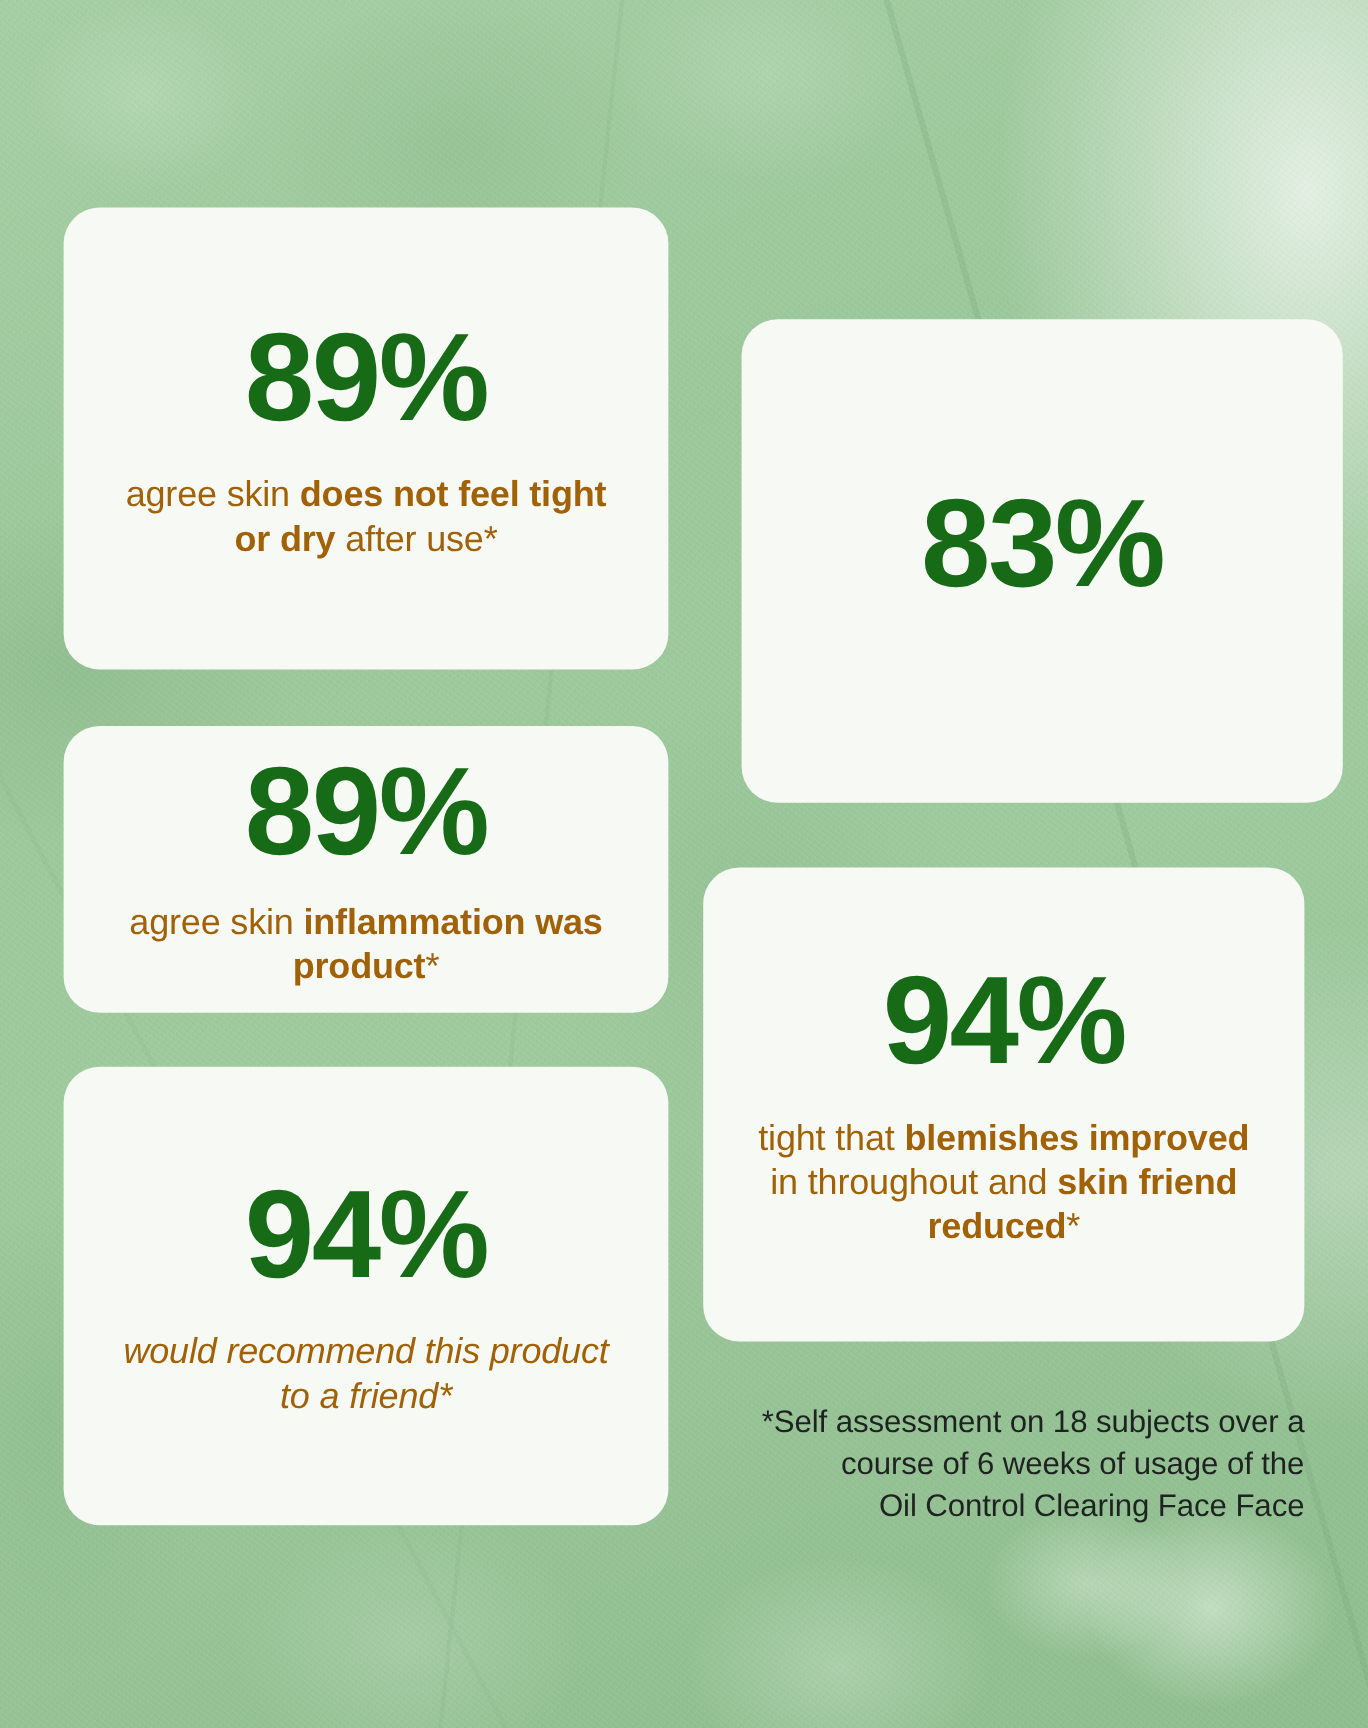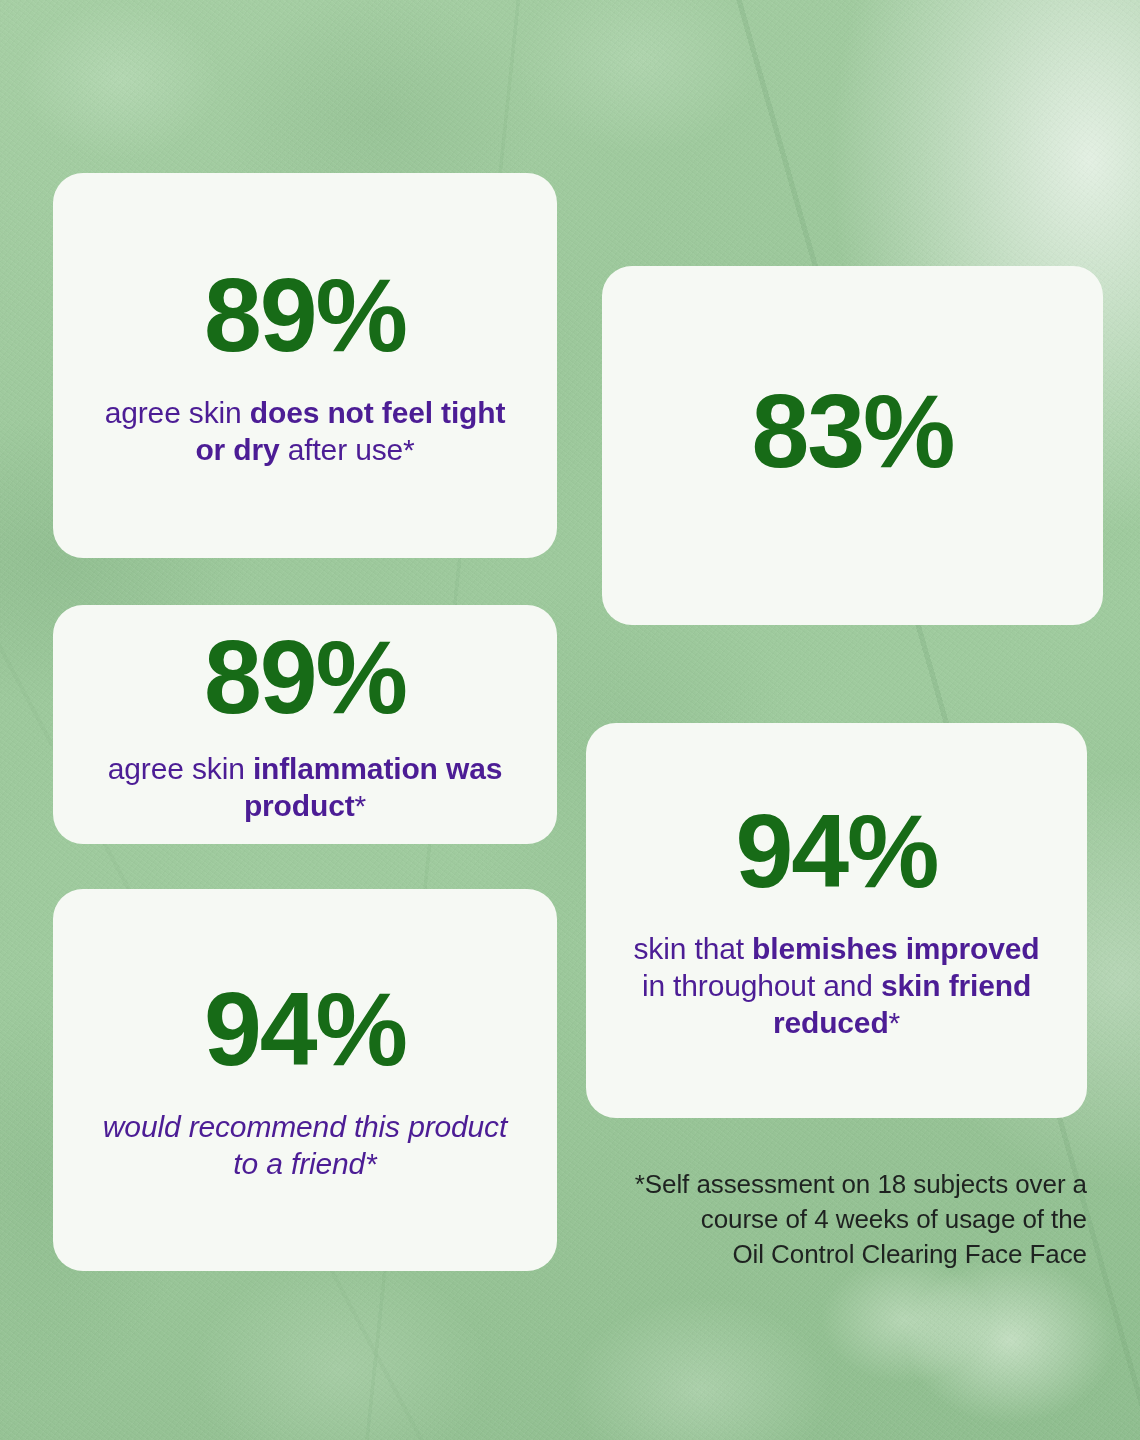"agree skin does not feel" .caption { color: #4c1d95 -> #a16207 }
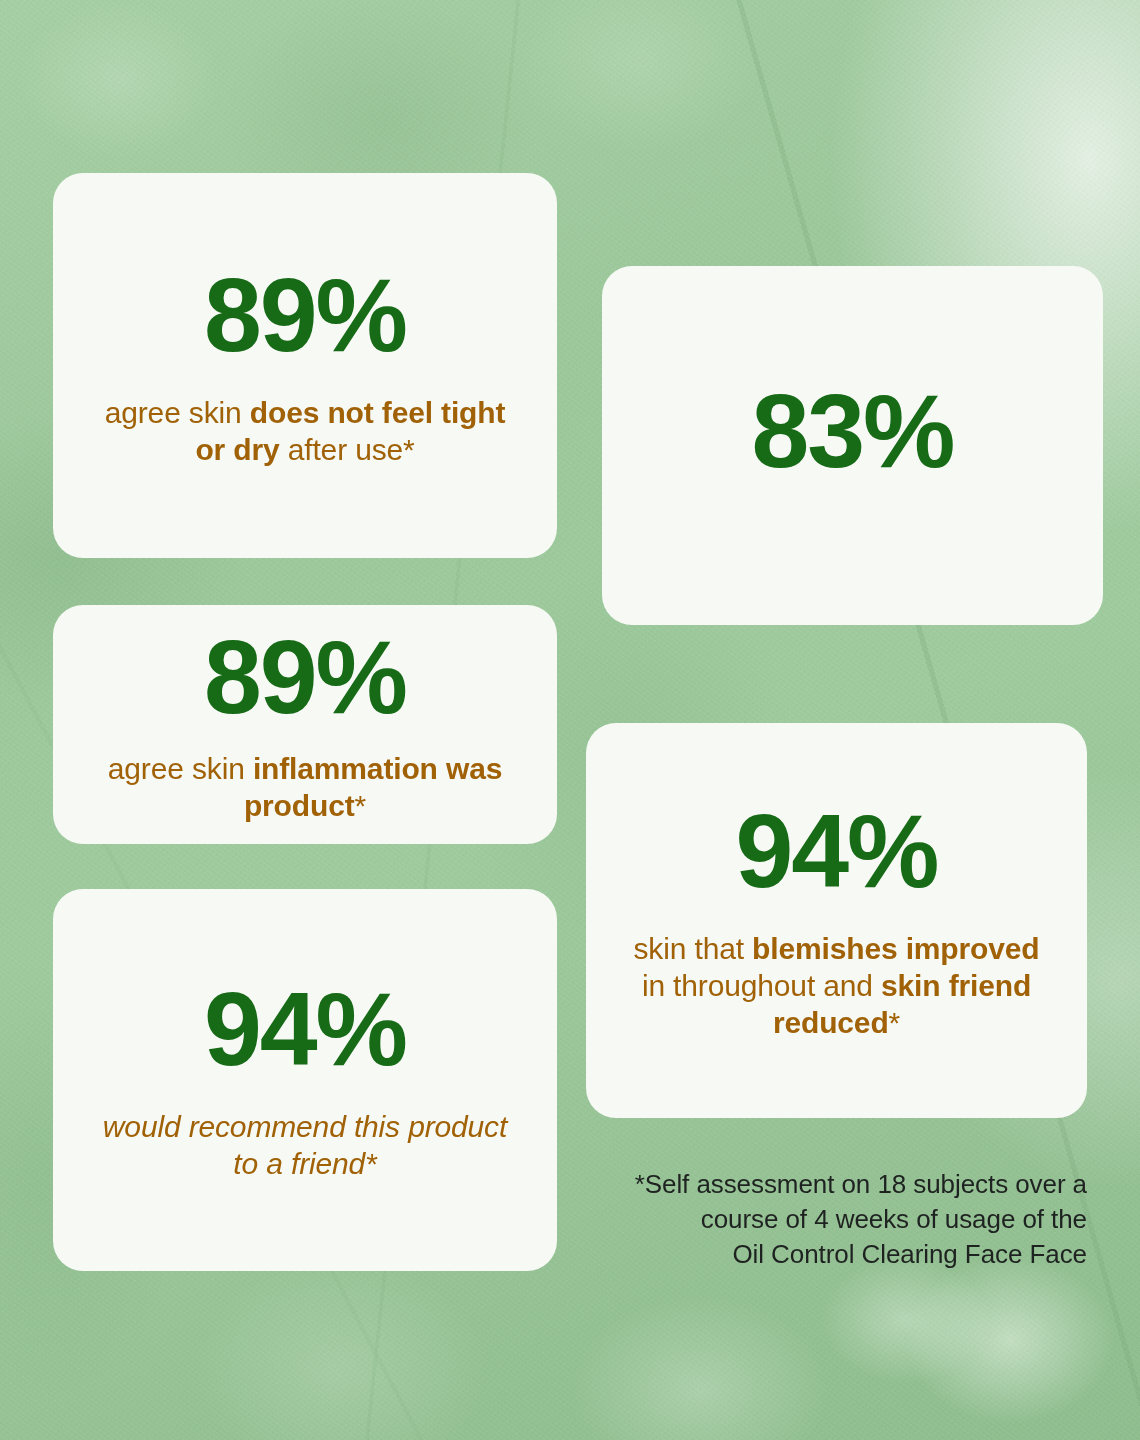"83%" #card-2 { height: 359px -> 403px; left: 602px -> 618px }
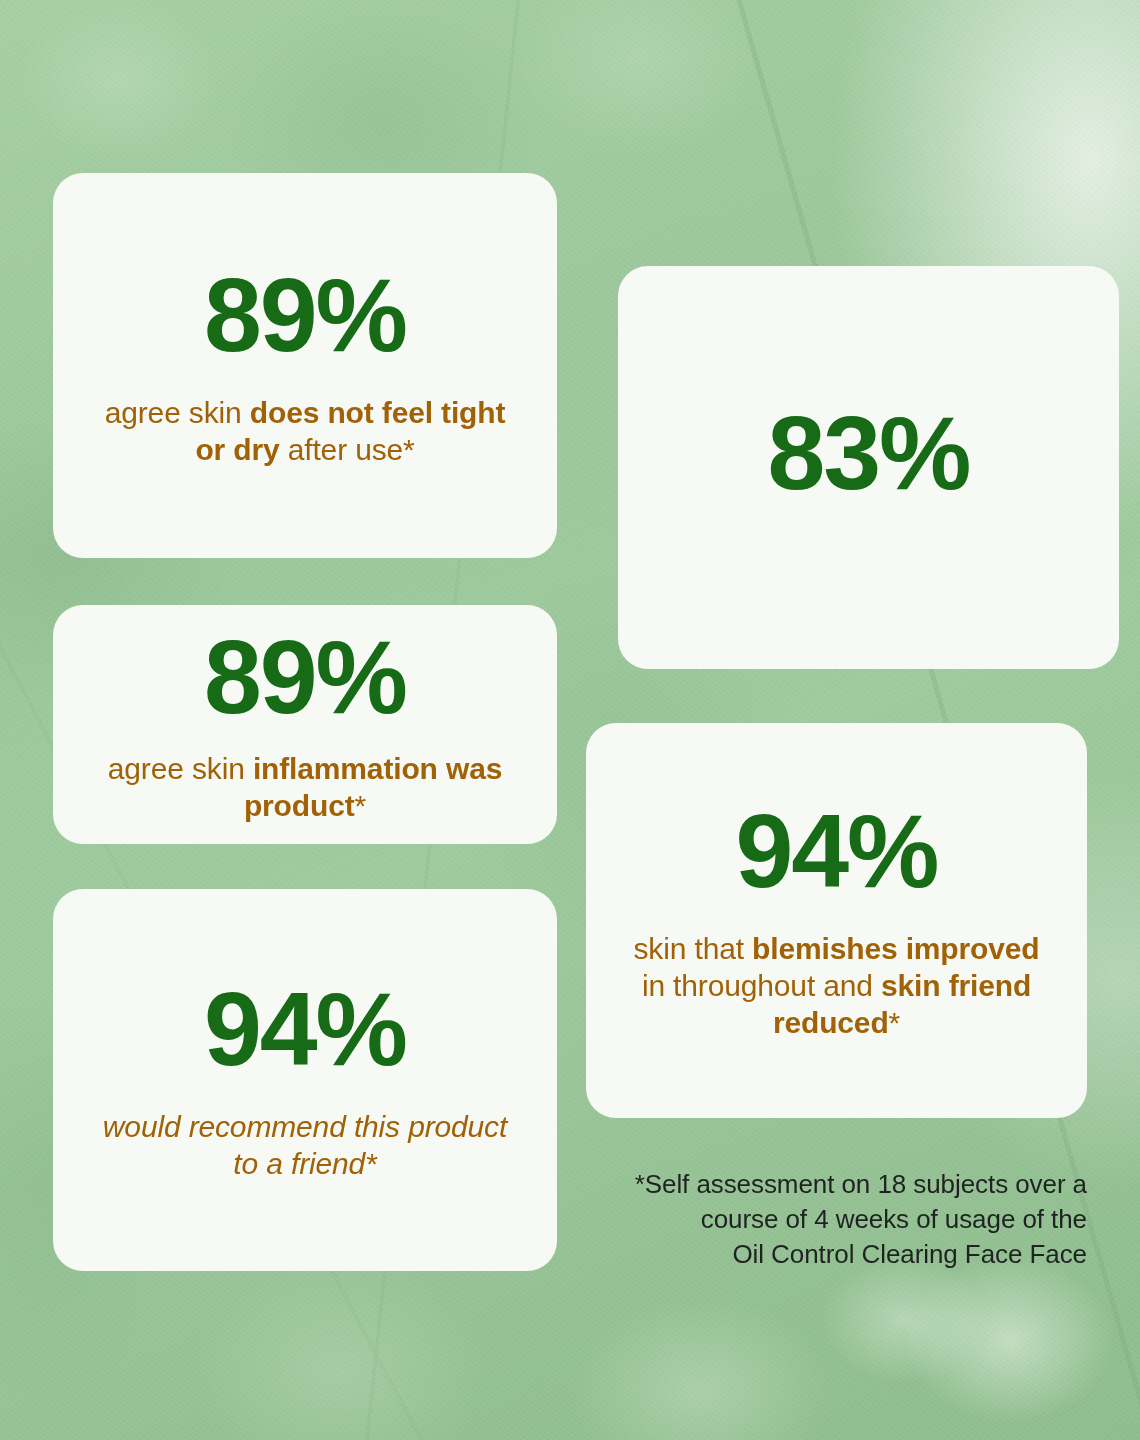"skin that" span { text: skin -> tight }
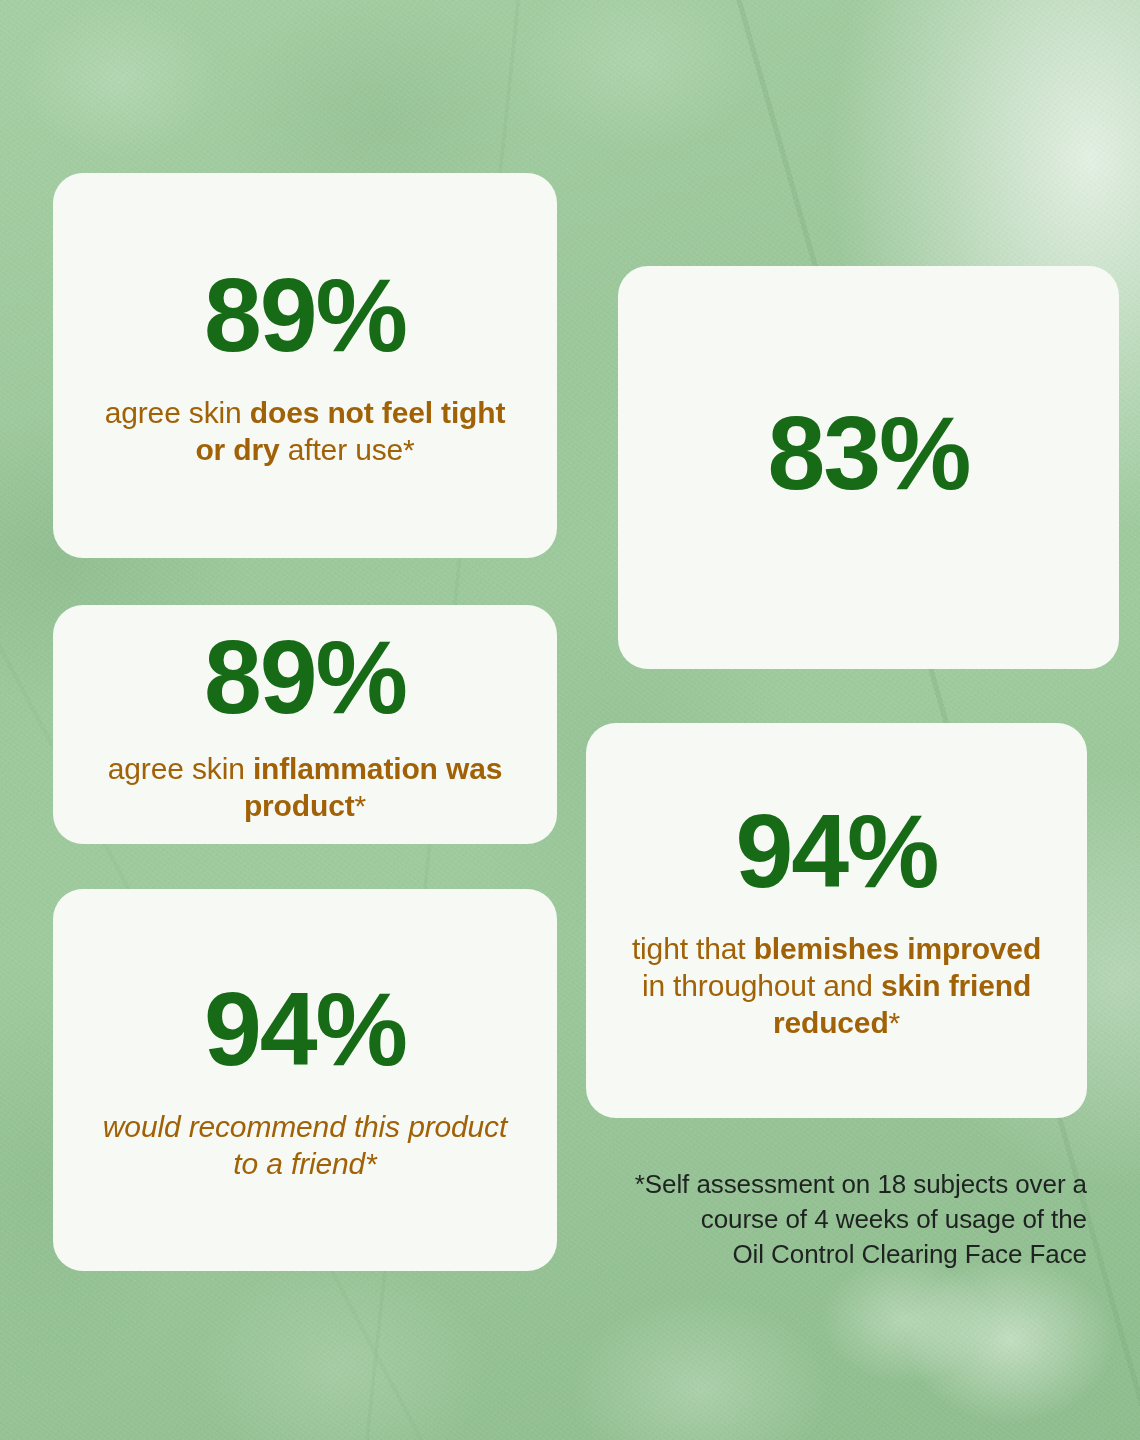"course of 4 weeks of" div { text: 4 -> 6 }
